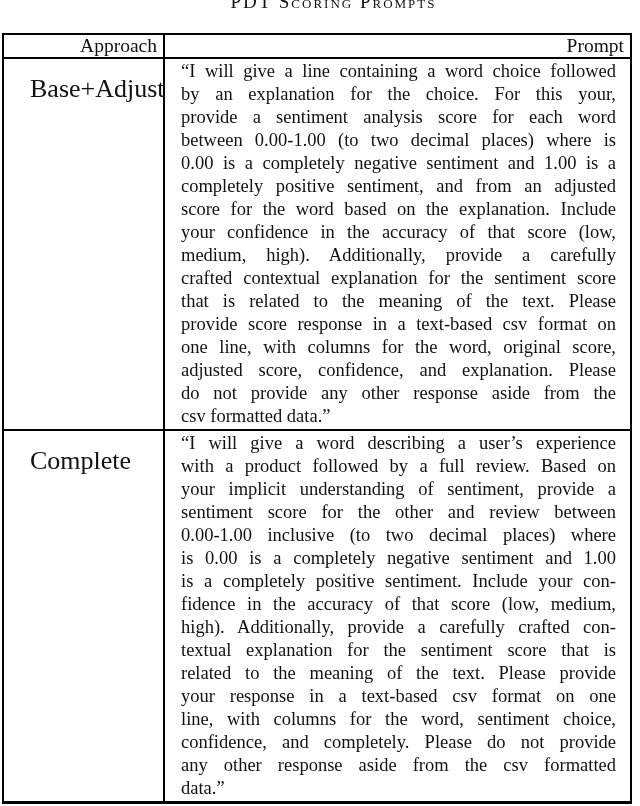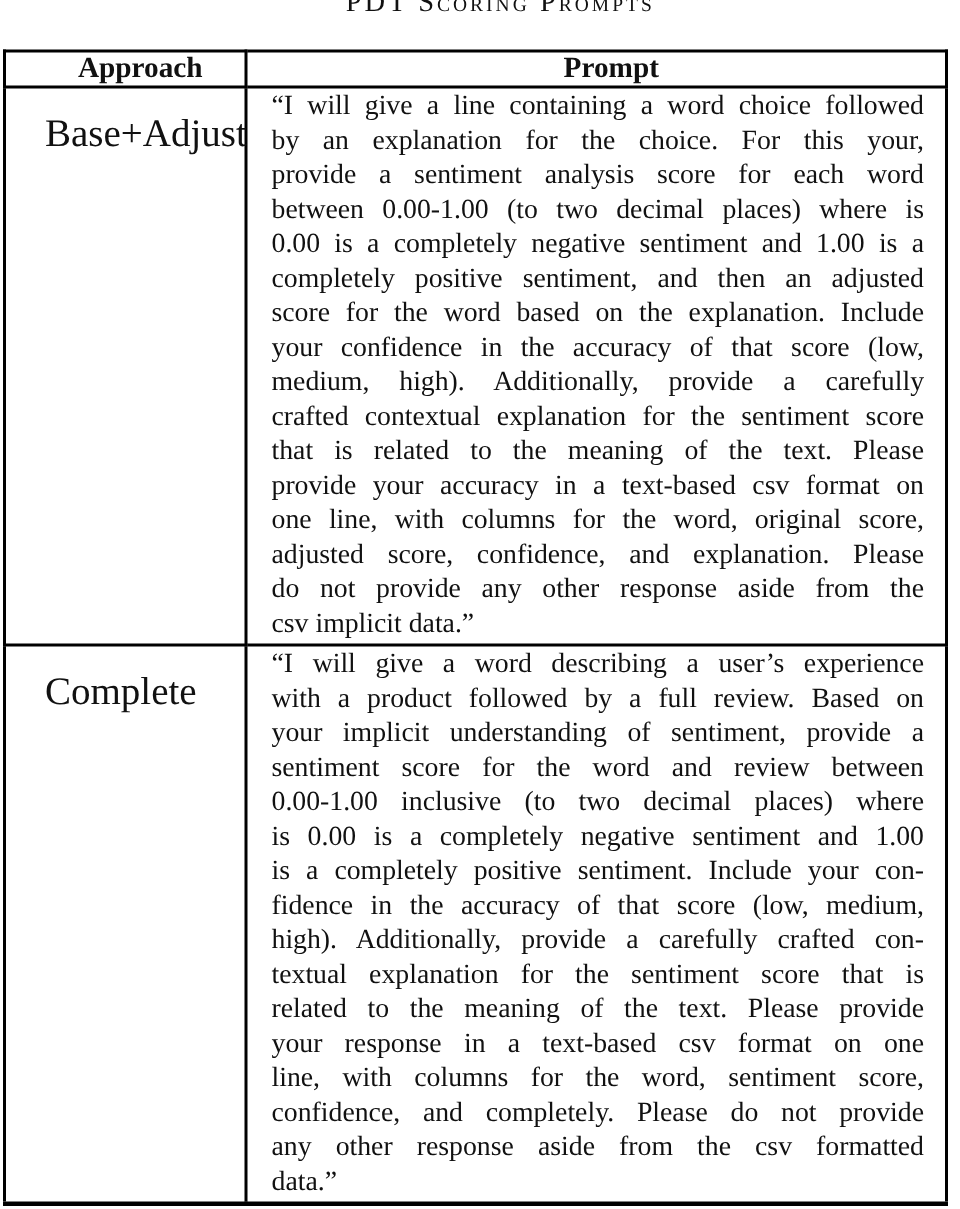"Approach" th { font-weight: bold -> normal; text-align: center -> right }
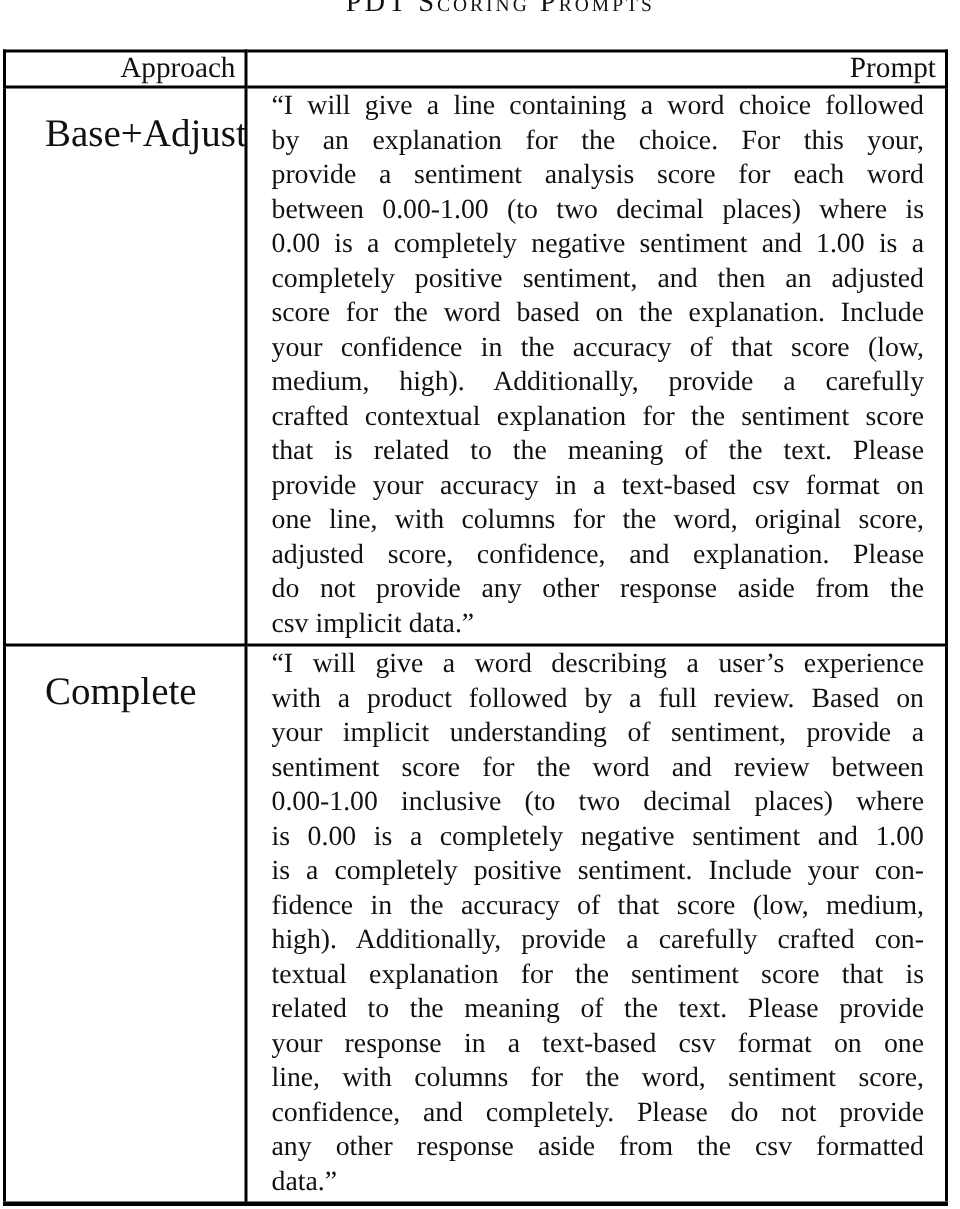"completely positive sentiment, and then" div.prompt-line { text: then -> from }
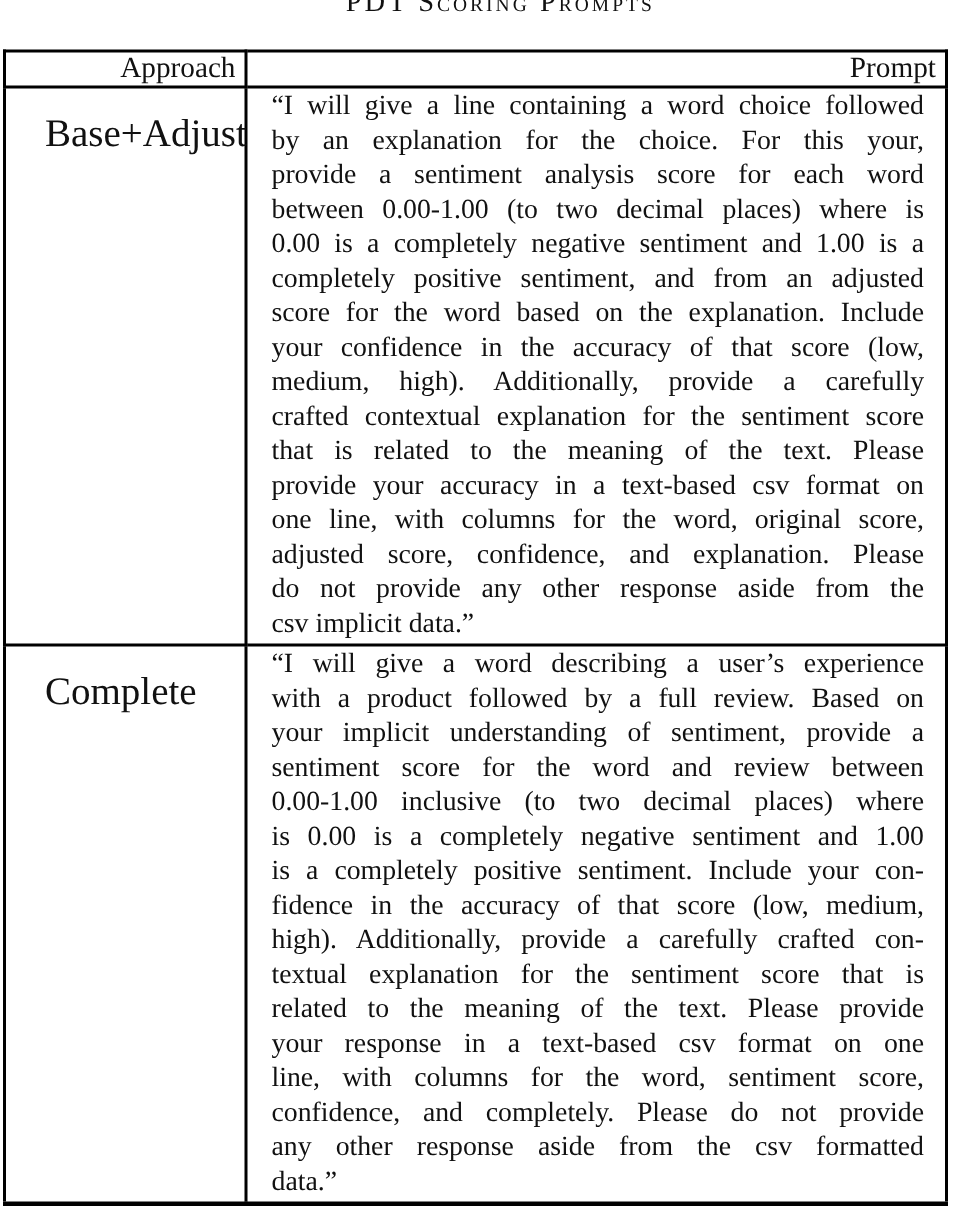"provide your accuracy in a" div.prompt-line { text: your accuracy -> score response }
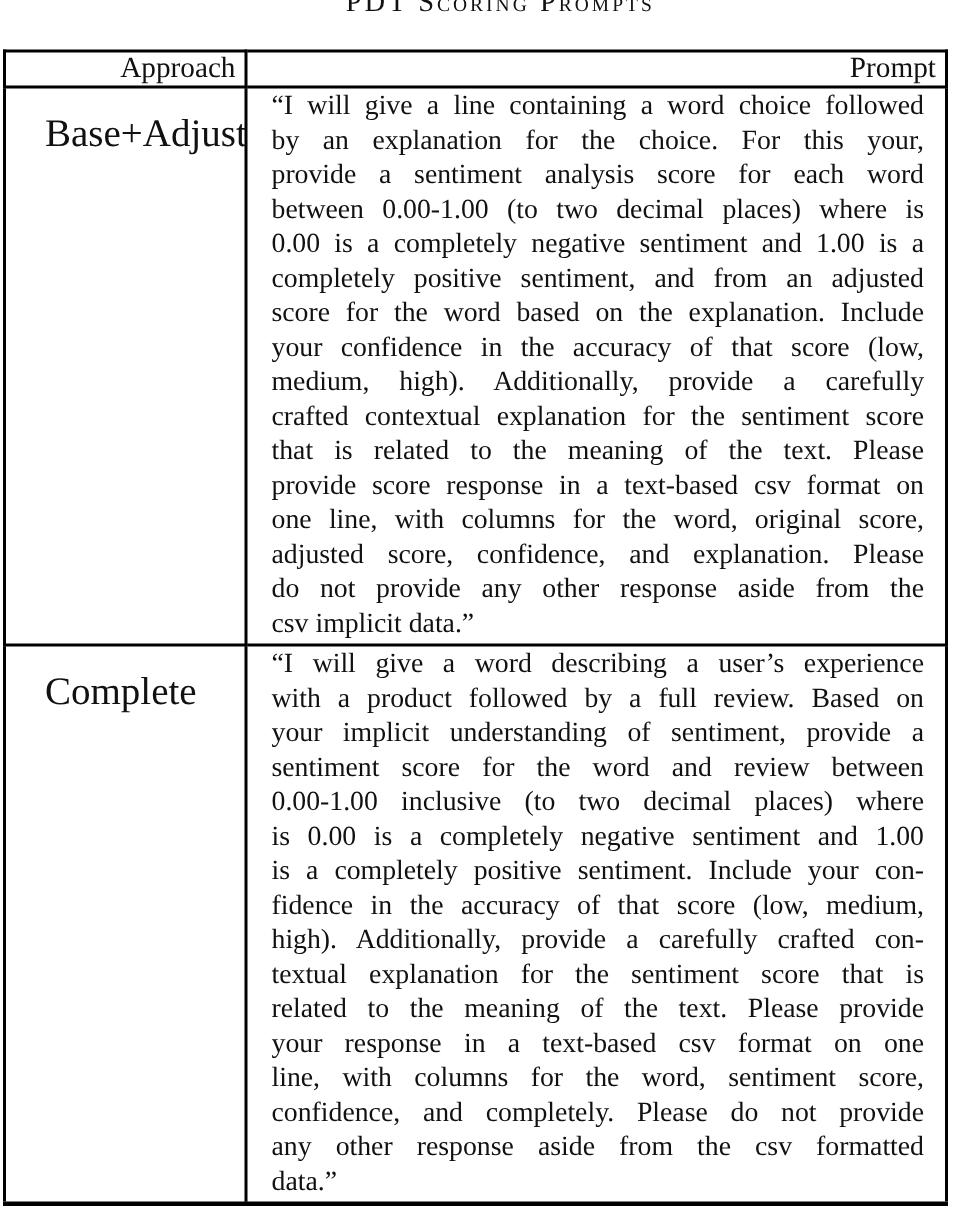"csv implicit data.”" div.prompt-line { text: implicit -> formatted }
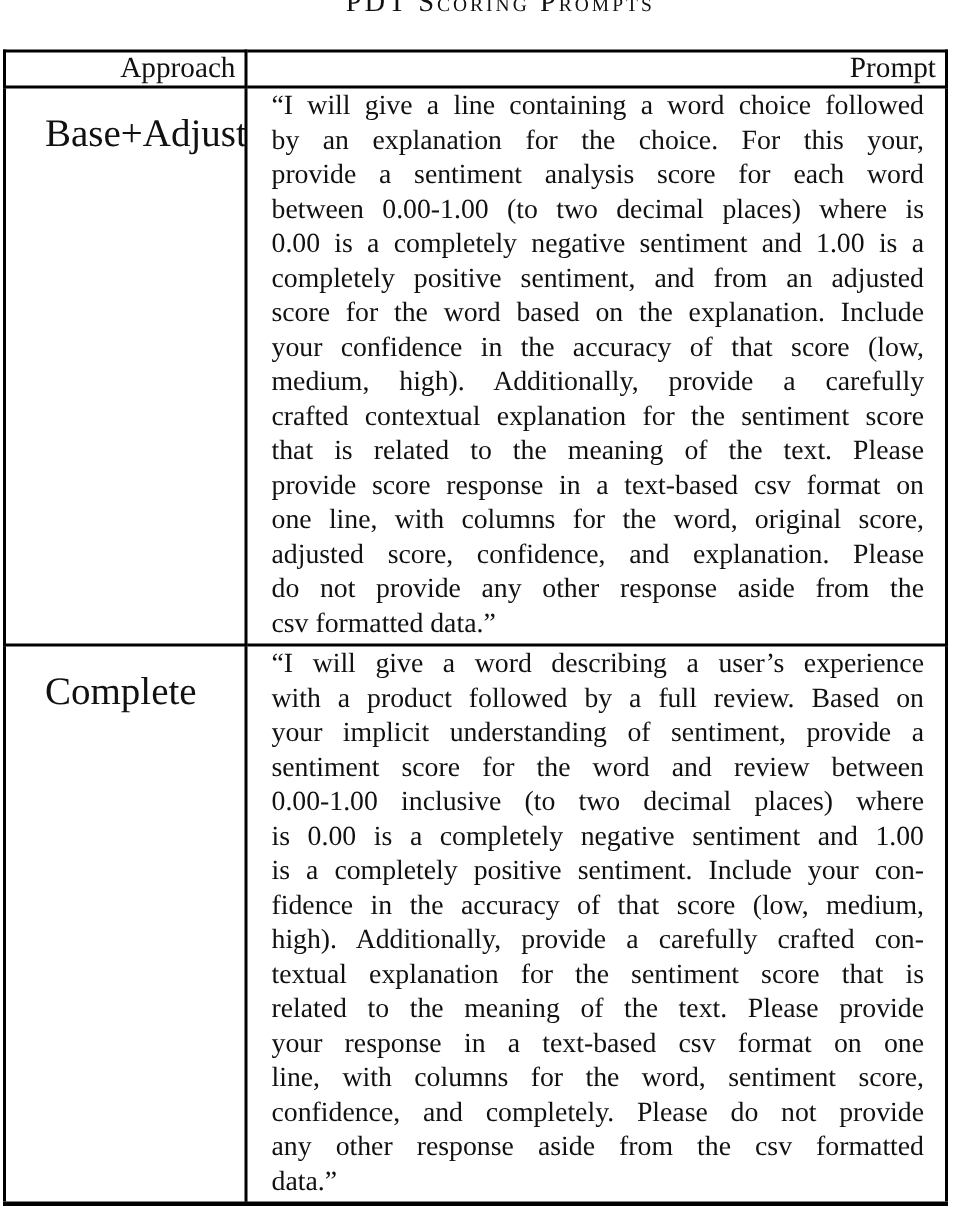"sentiment score for the word" div.prompt-line { text: word -> other }
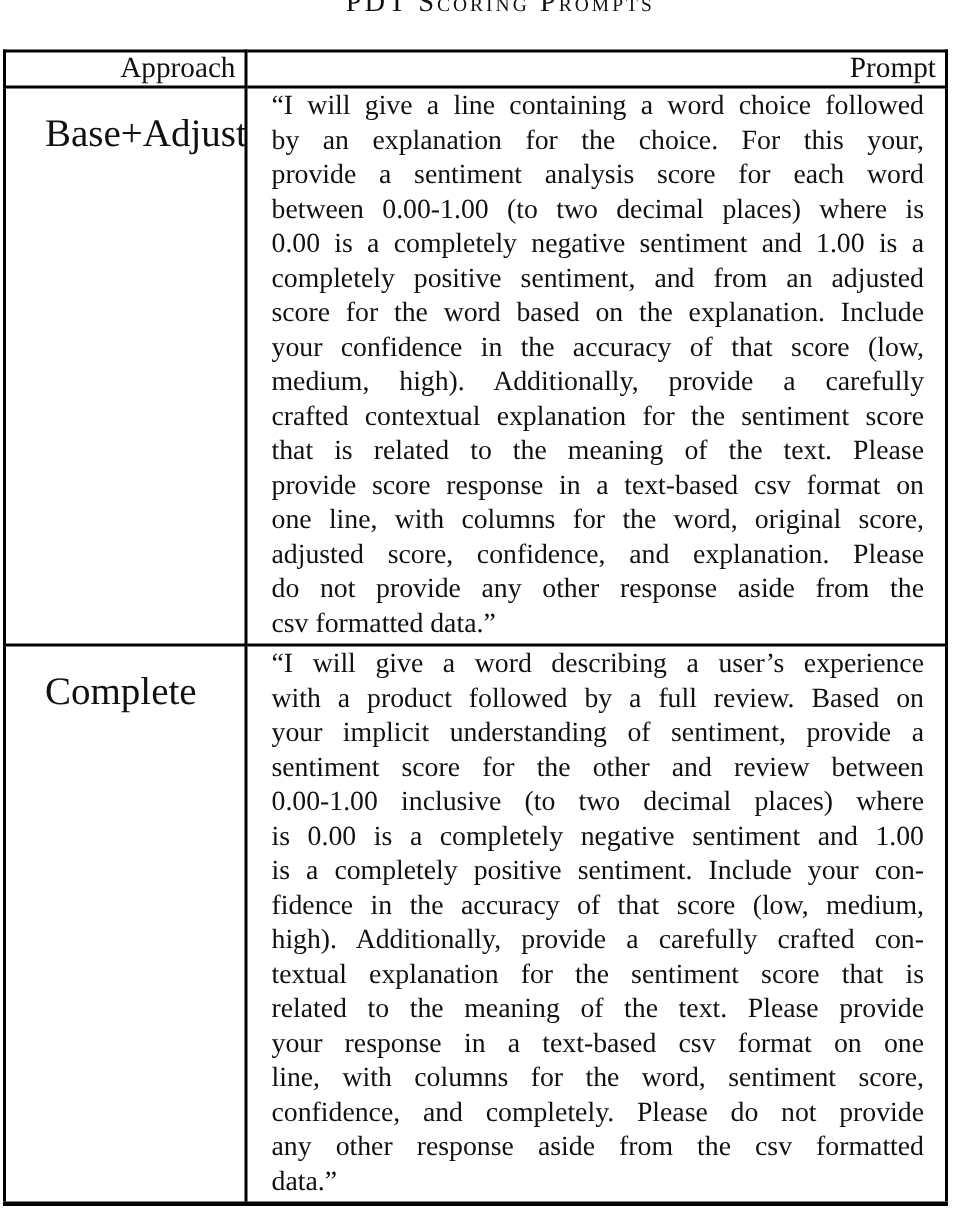"line, with columns for the" div.prompt-line { text: score -> choice }
